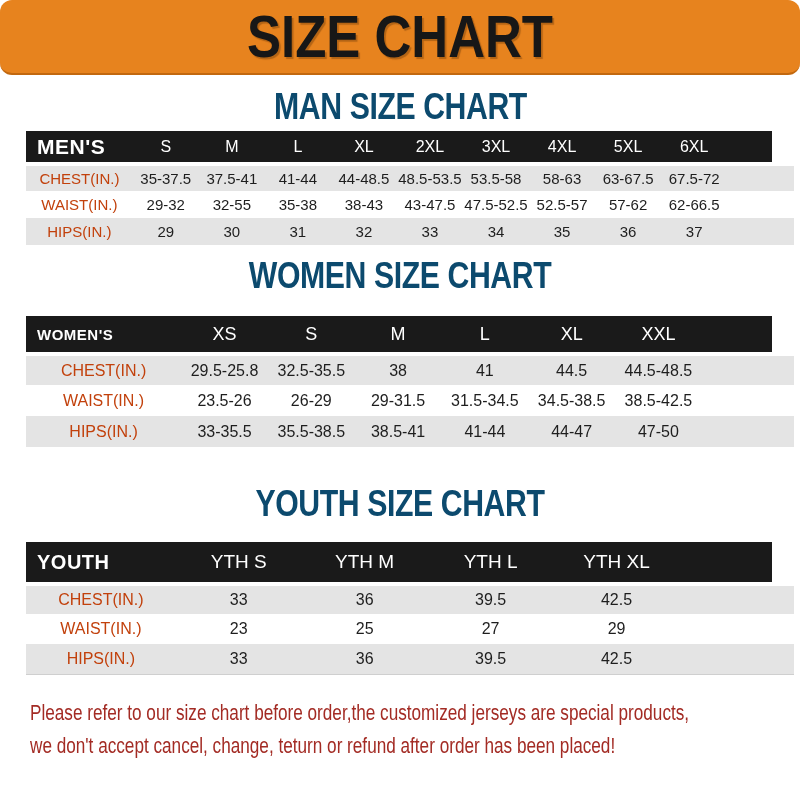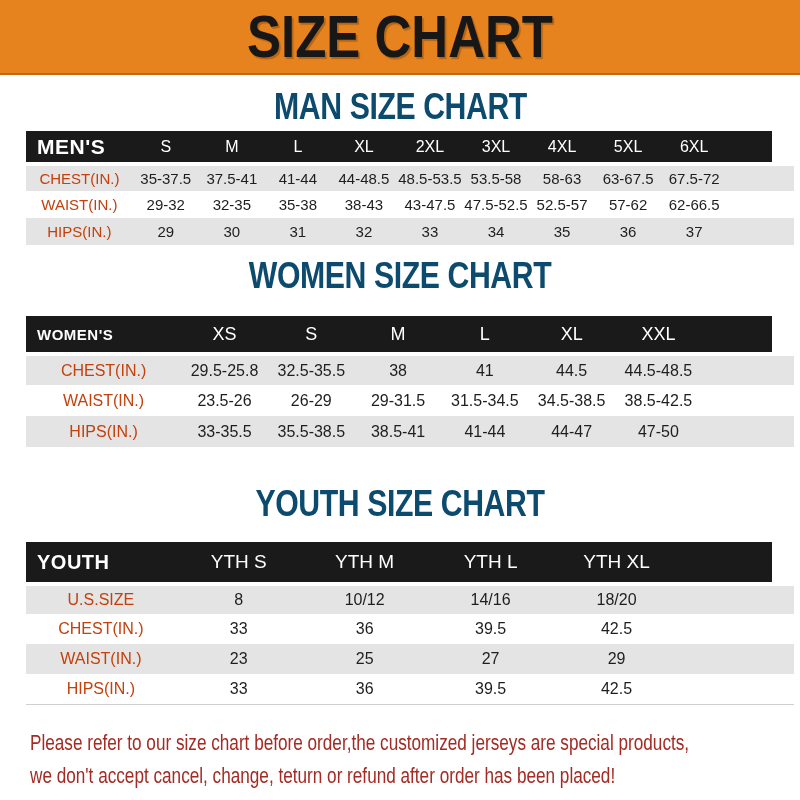"SIZE CHART" .banner { border-radius: none -> 12px }
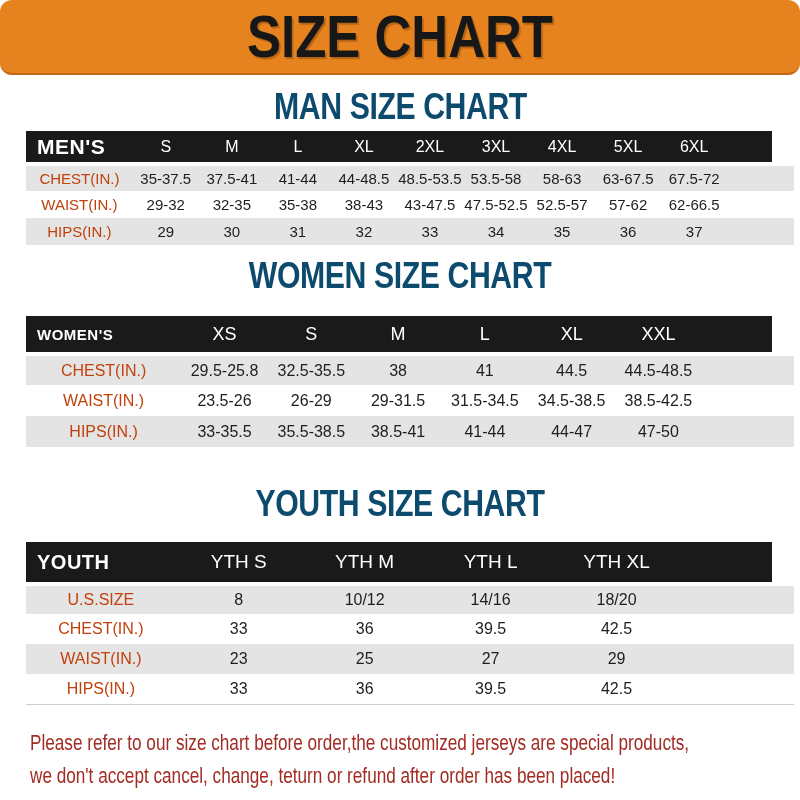"32-35" td.val { text: 32-35 -> 32-55 }
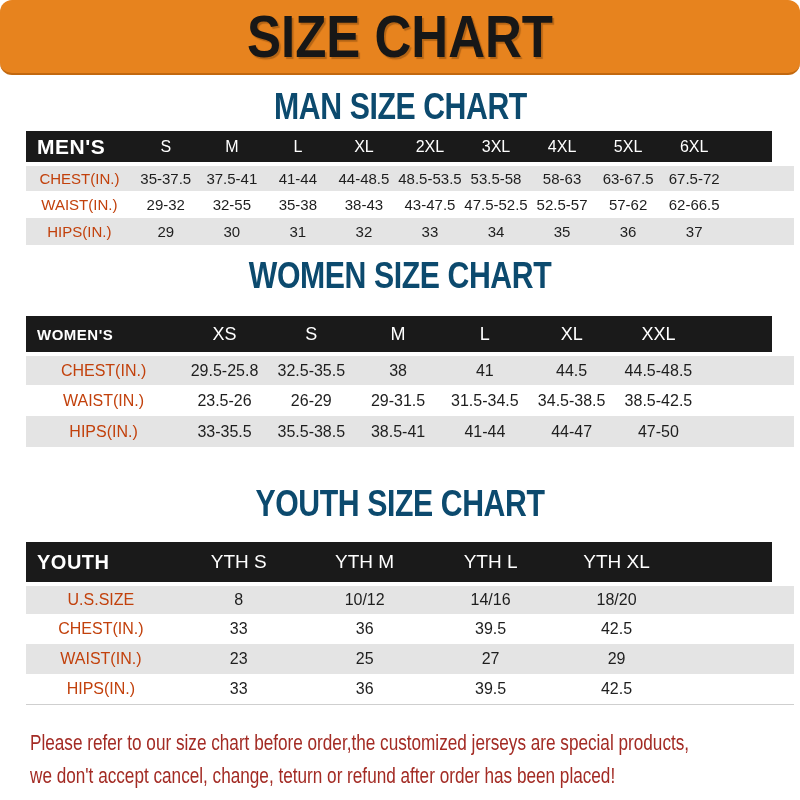"U.S.SIZE" tr { html: <tr> <td>U.S.SIZE</td> <td>8</td> <td>10/12</td> <td>14/16</td> <td>18/20</td> <td></td> </tr> -> none }
